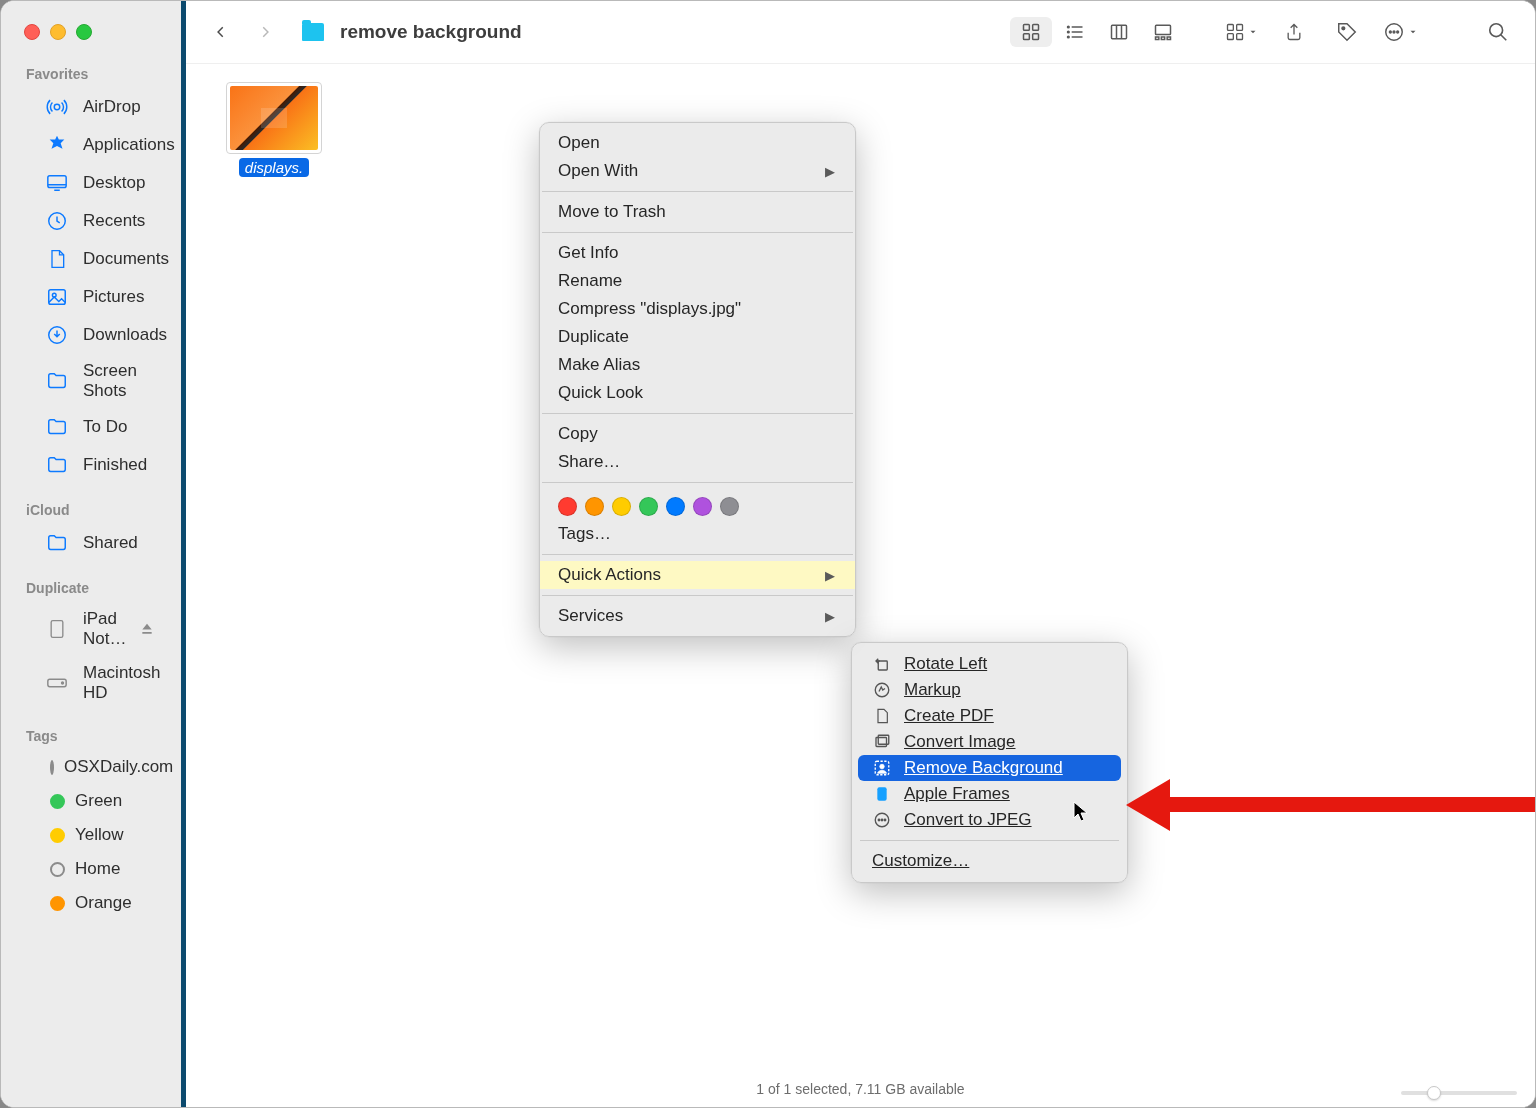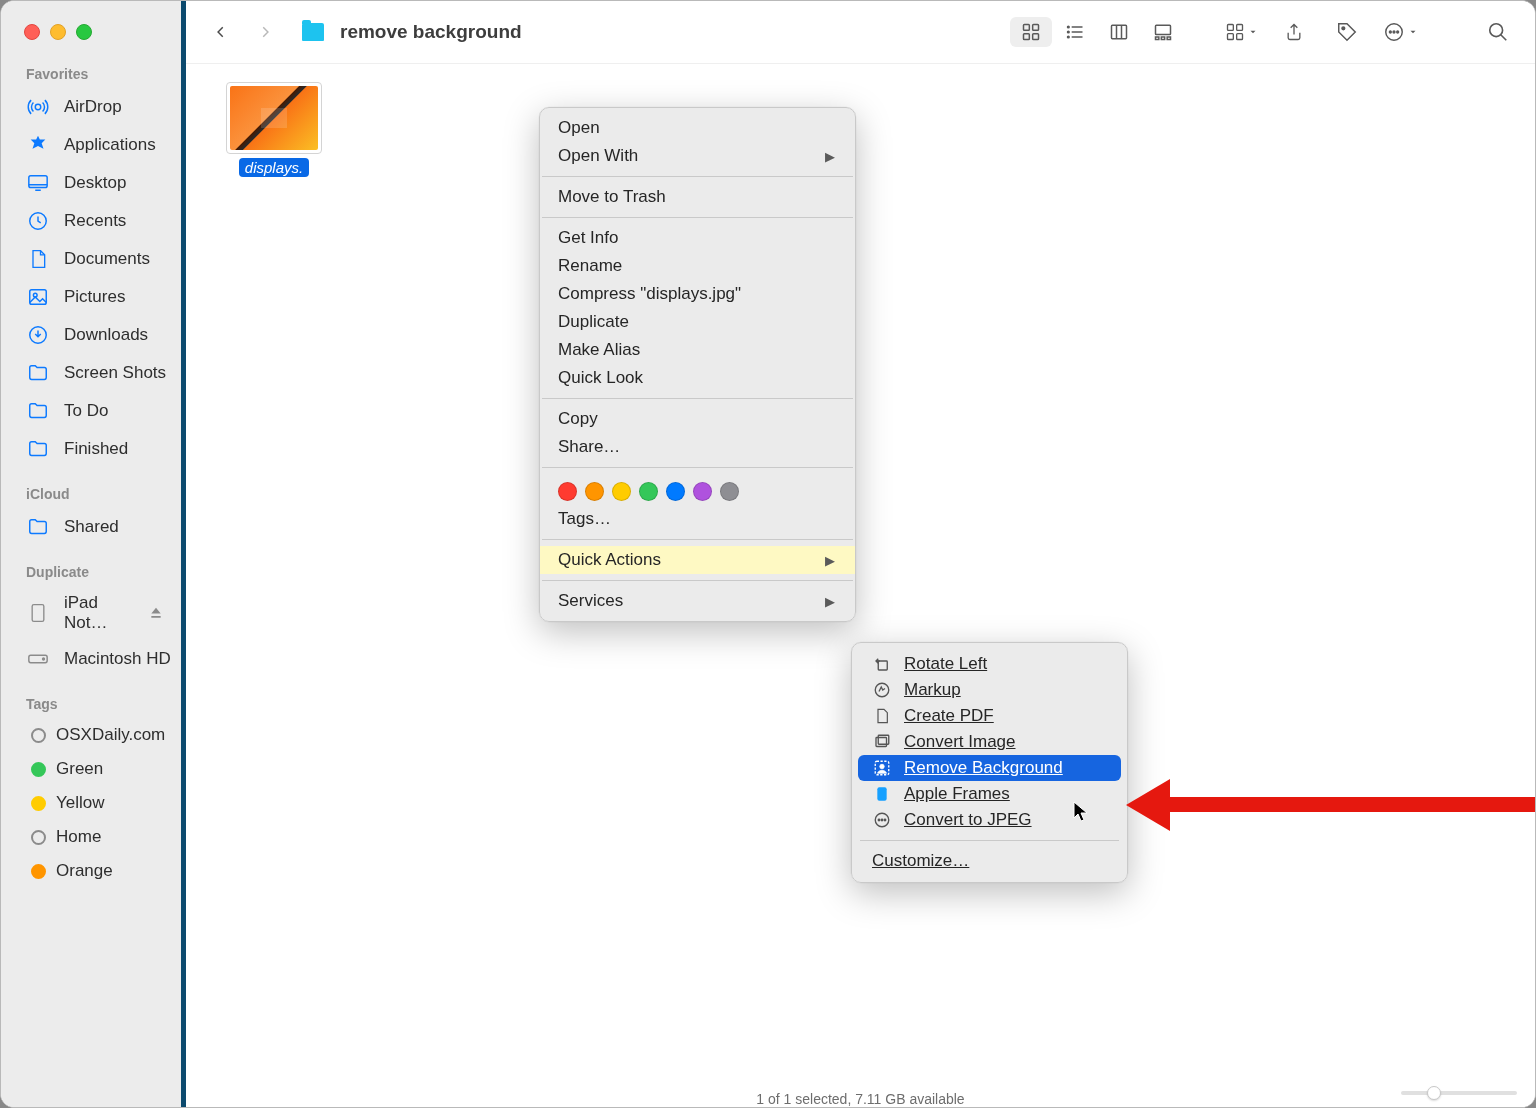"AirDrop" .side-item { margin-left: none -> 19px; padding: 7px 0 7px 25px -> 7px 16px 7px 25px }
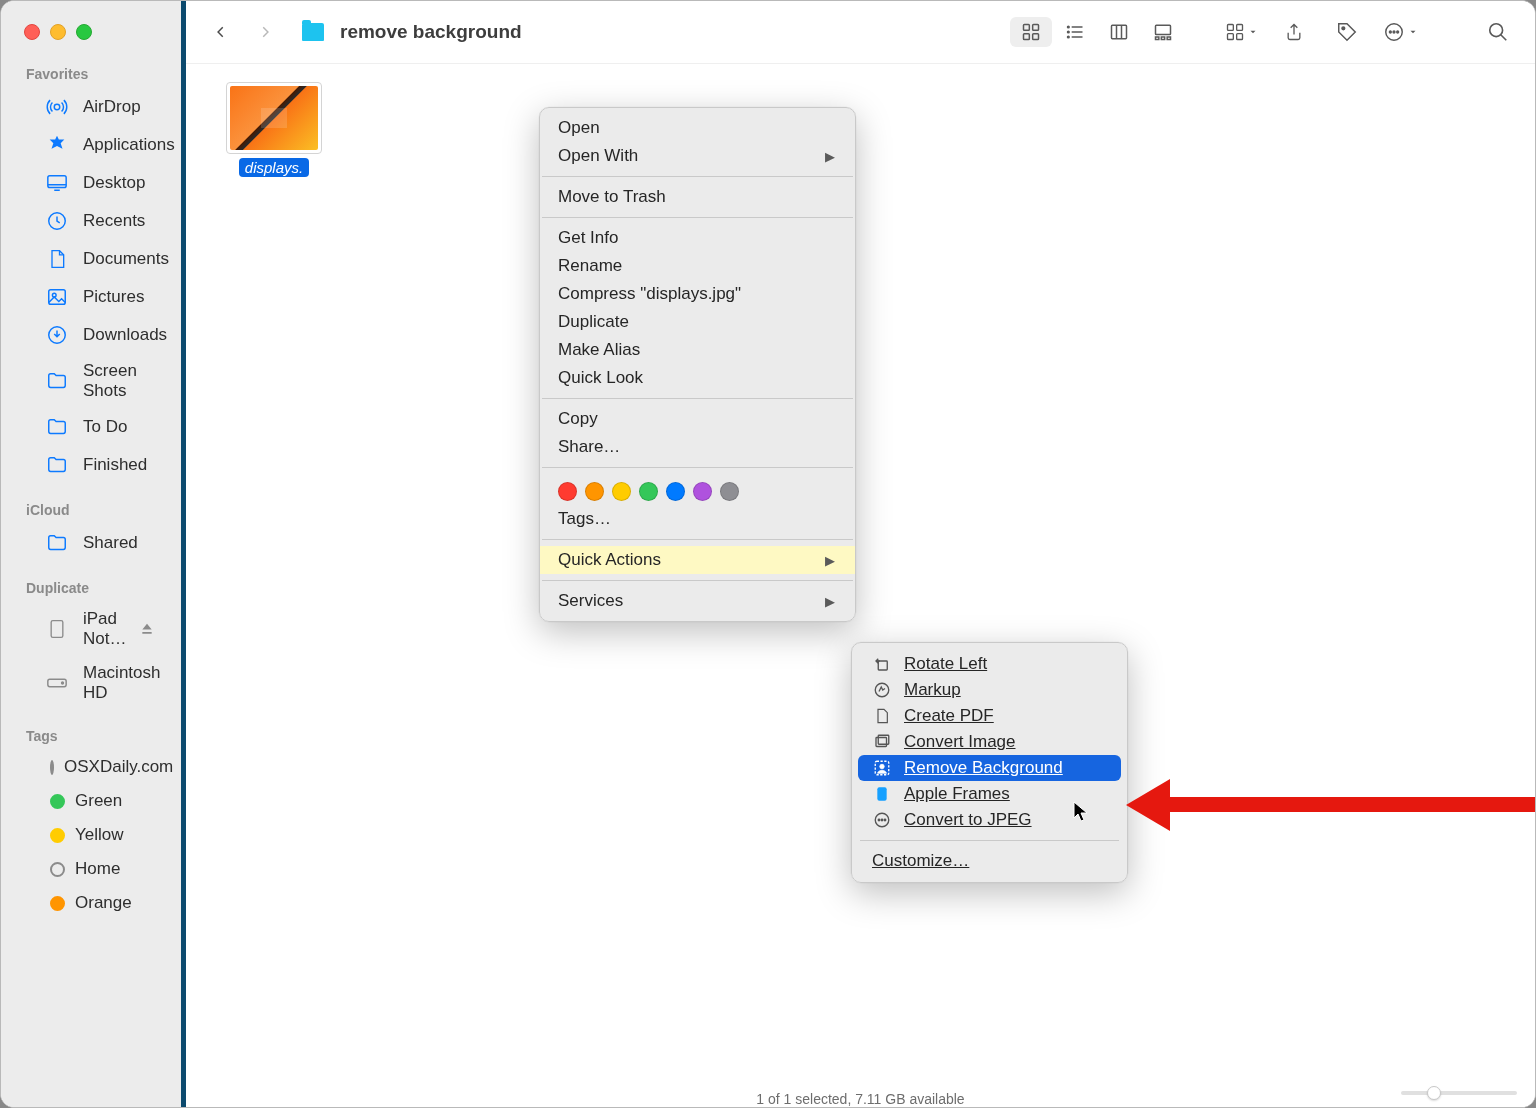"Open" .ctx.main-ctx { top: 106px -> 121px }
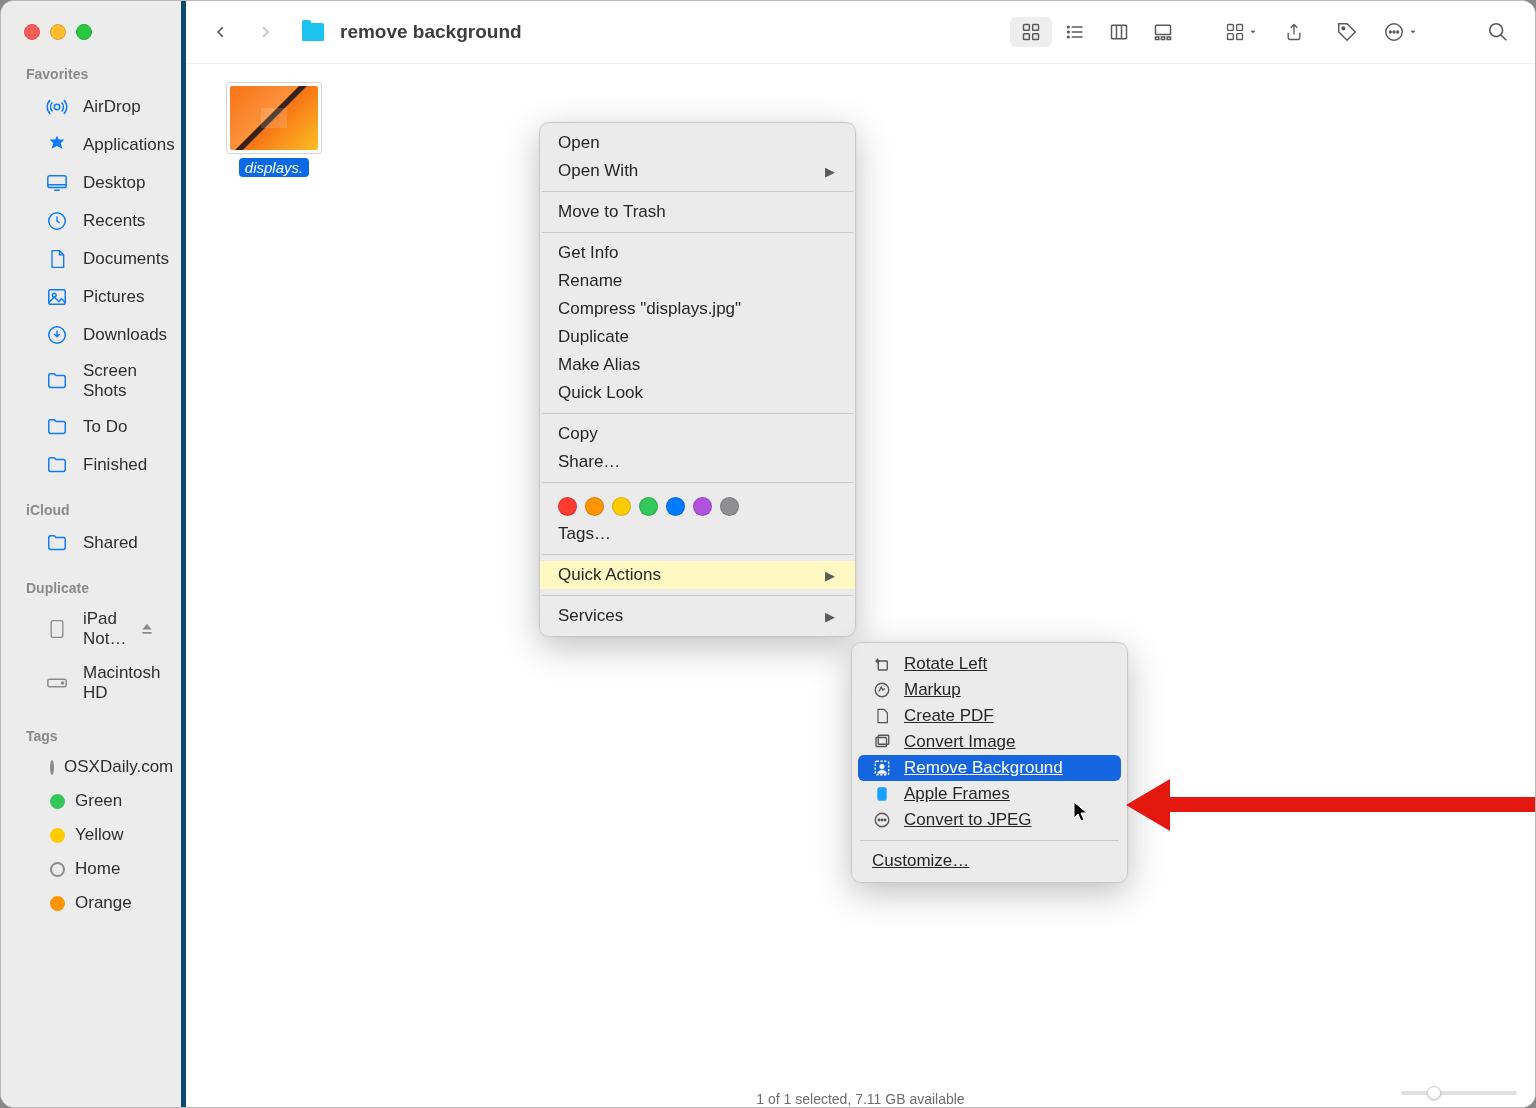"1 of 1 selected, 7.11" .statusbar { align-items: flex-end -> flex-start }
